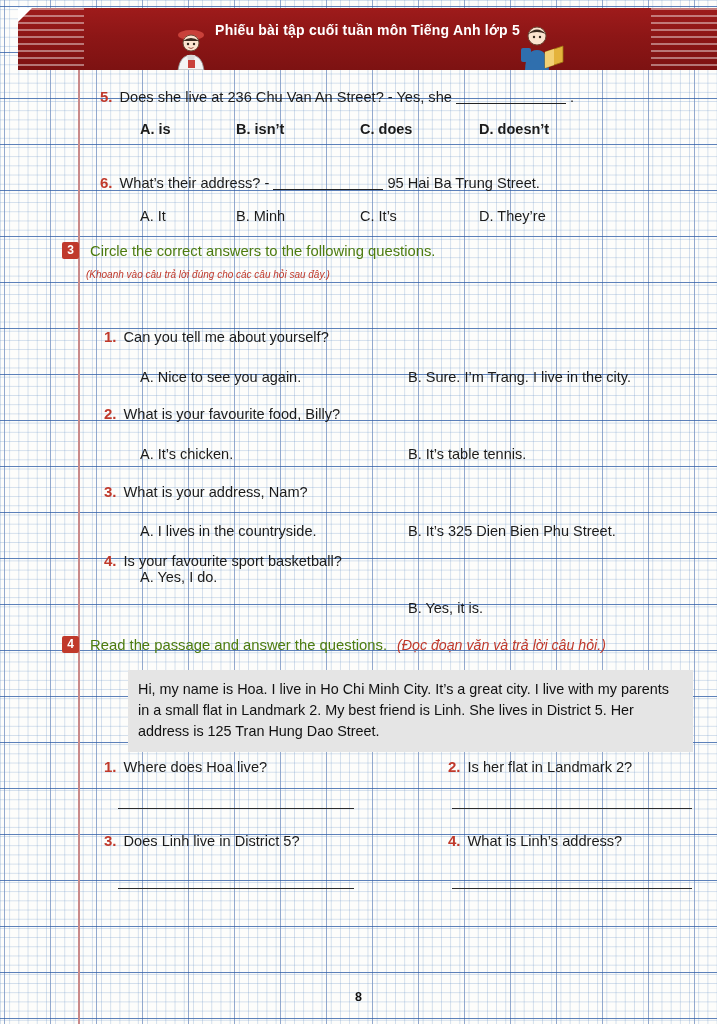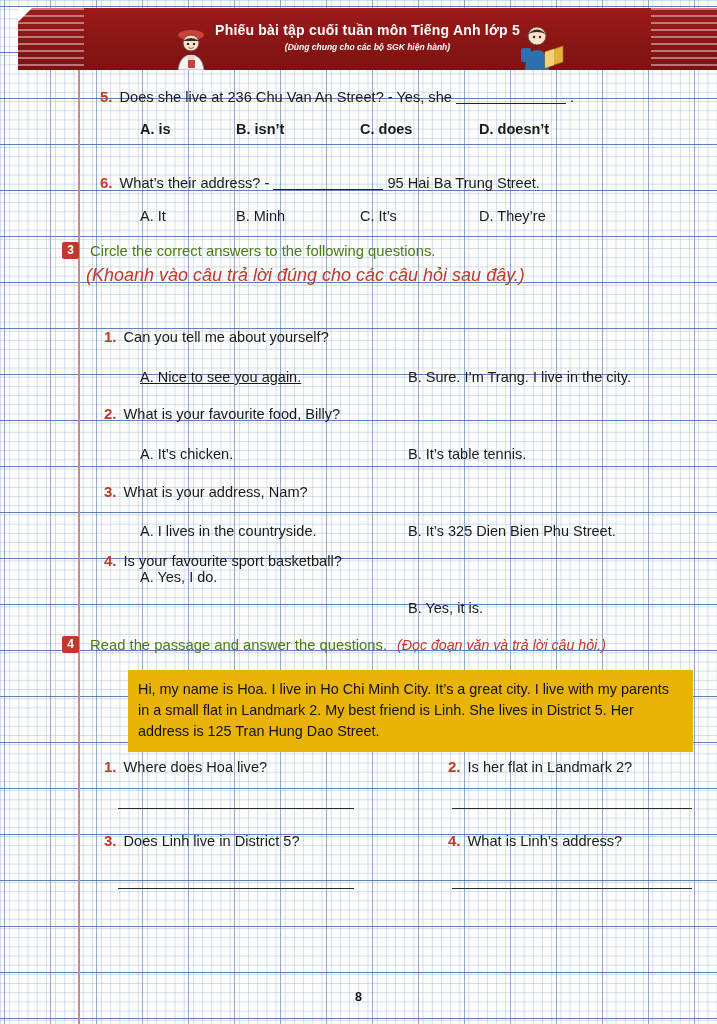"(Dùng chung cho các bộ" div { html: <div>(Dùng chung cho các bộ SGK hiện hành)</div> -> none }
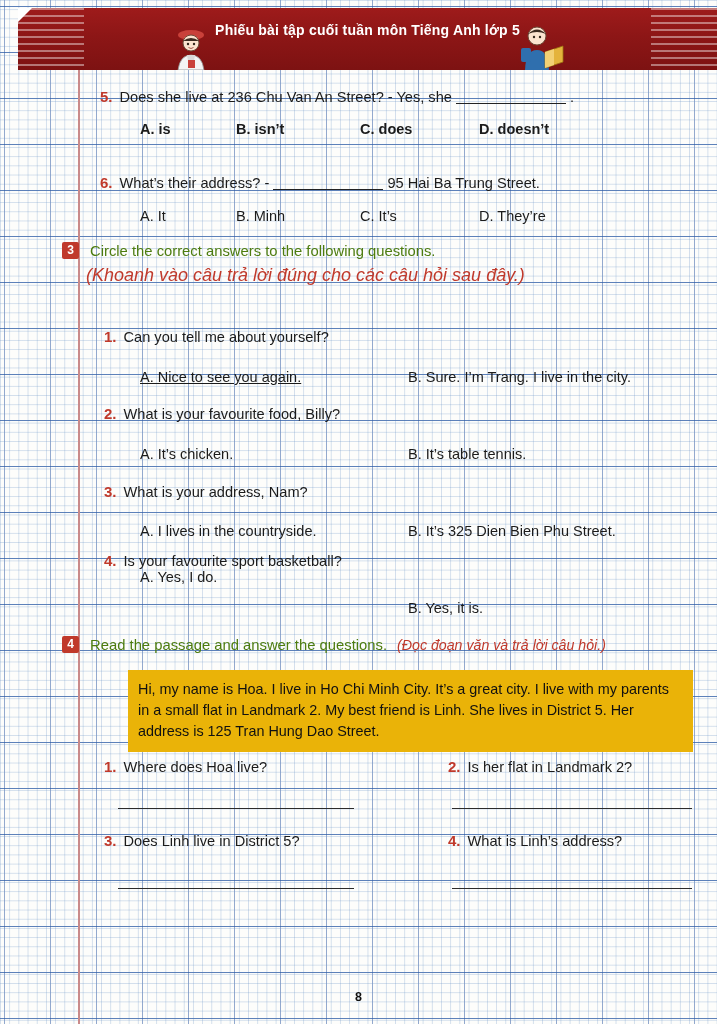"(Khoanh vào câu trả lời" .sec-title-vn { font-size: 18px -> 10px }
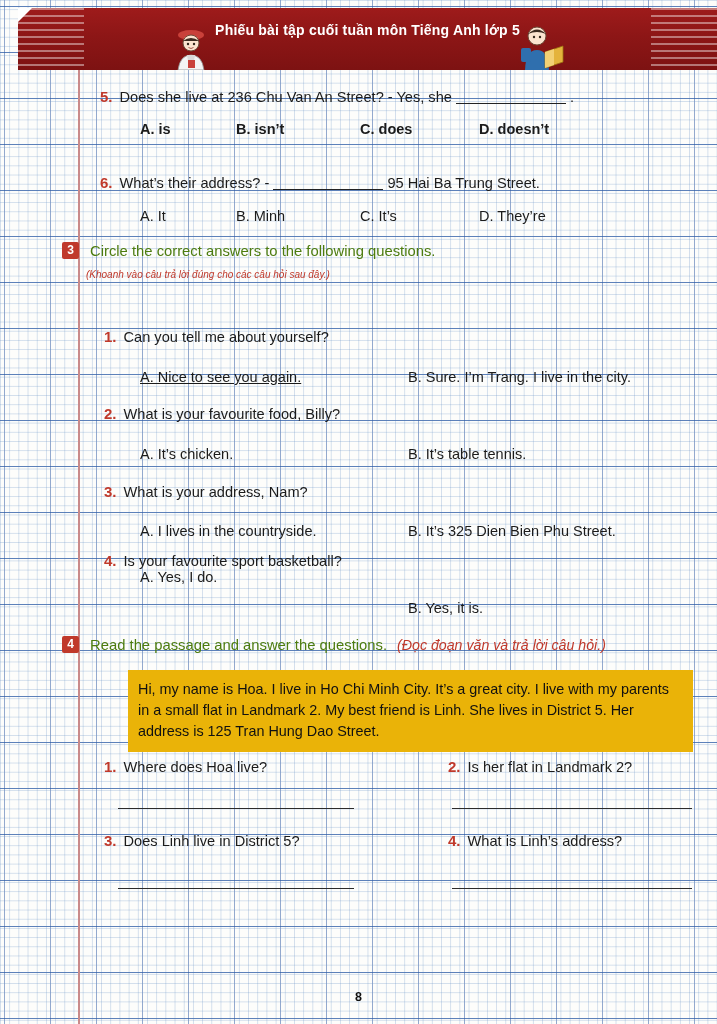"A. Nice to see you" div.row { text-decoration: underline -> none }
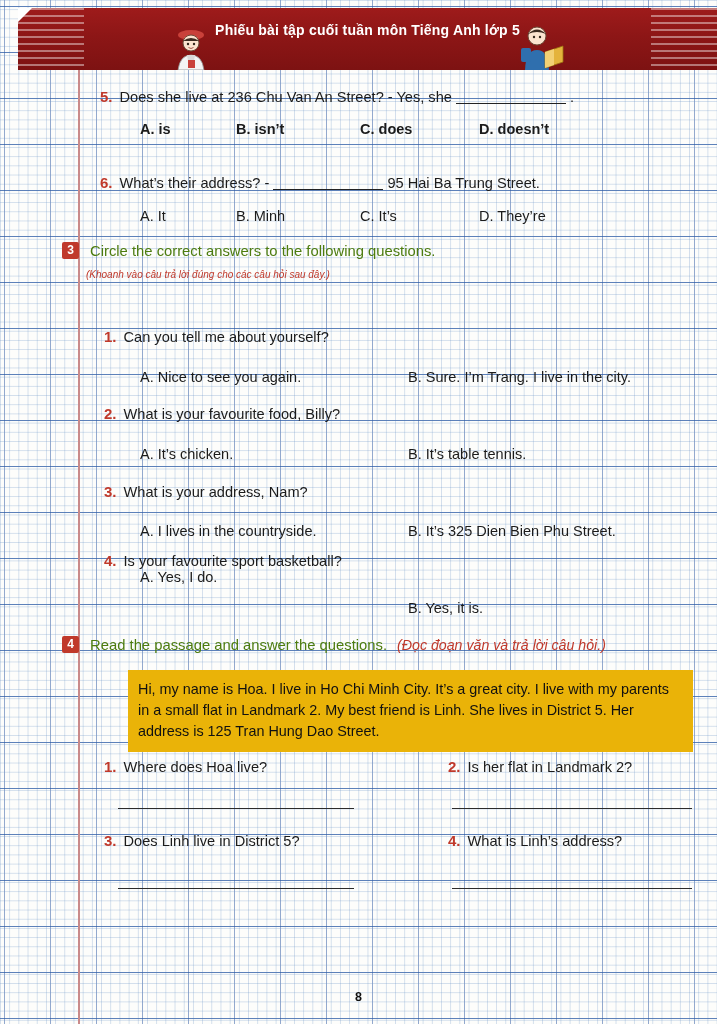"Hi, my name is Hoa." #passage { background: #eab308 -> #e5e5e5 }
